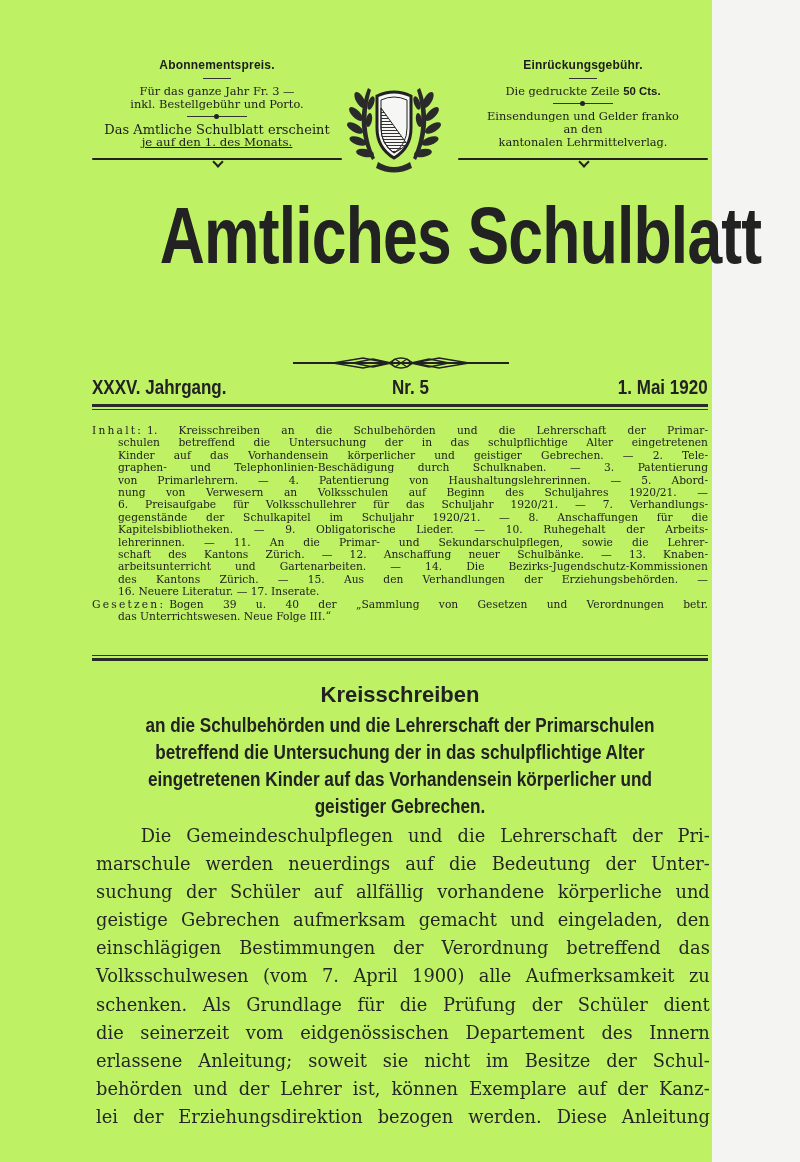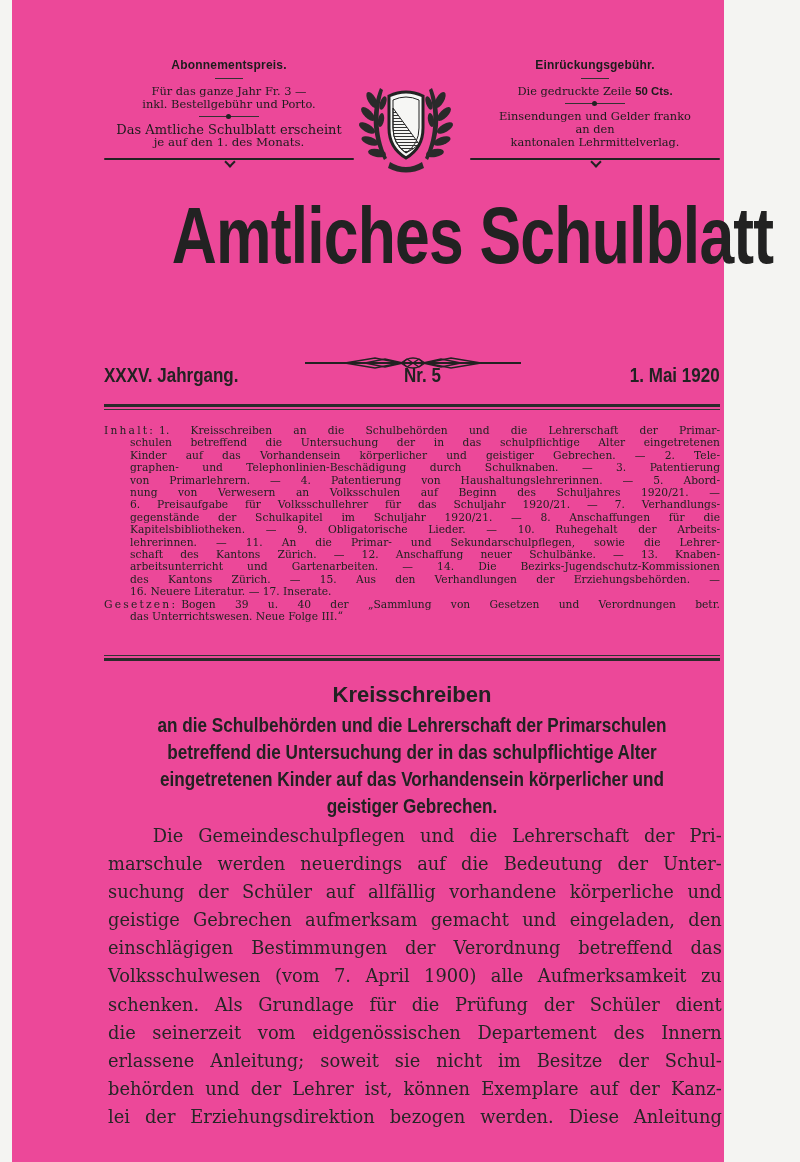"Abonnementspreis." .page { background: #ec4899 -> #bef264; margin-left: 12px -> none }
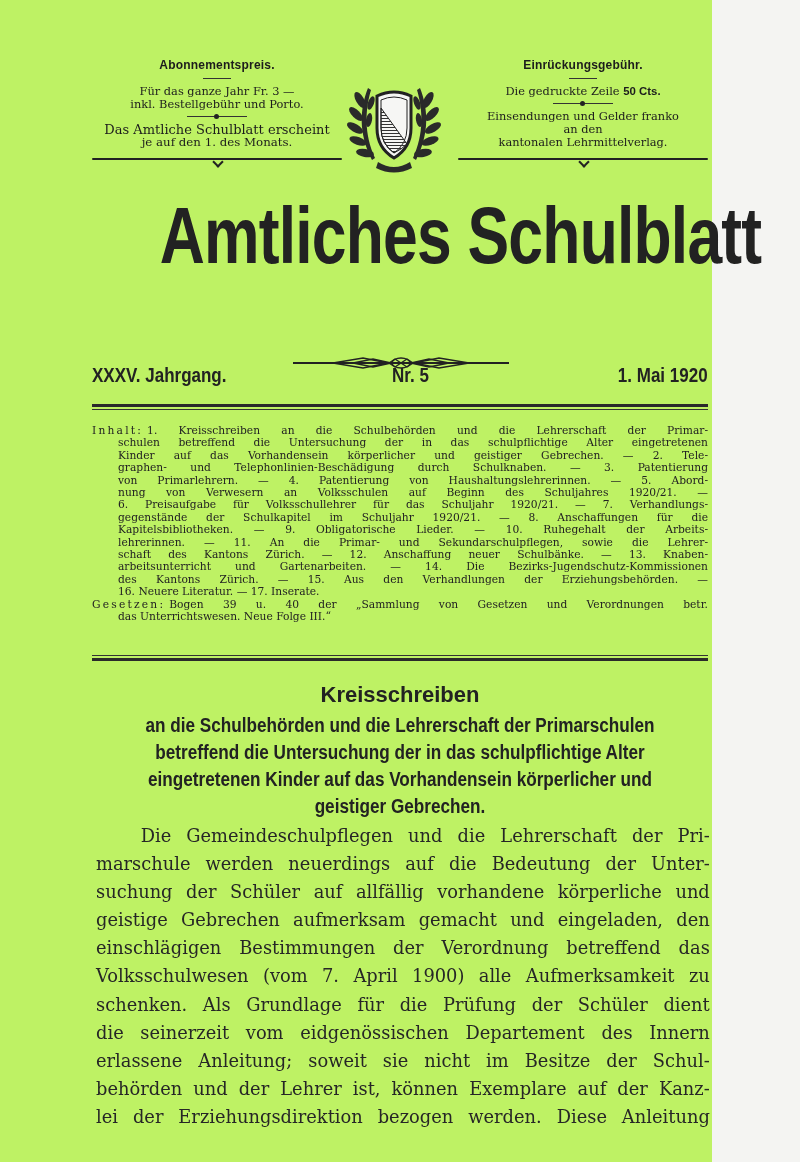"je auf den 1. des" div.line { text-decoration: none -> underline }
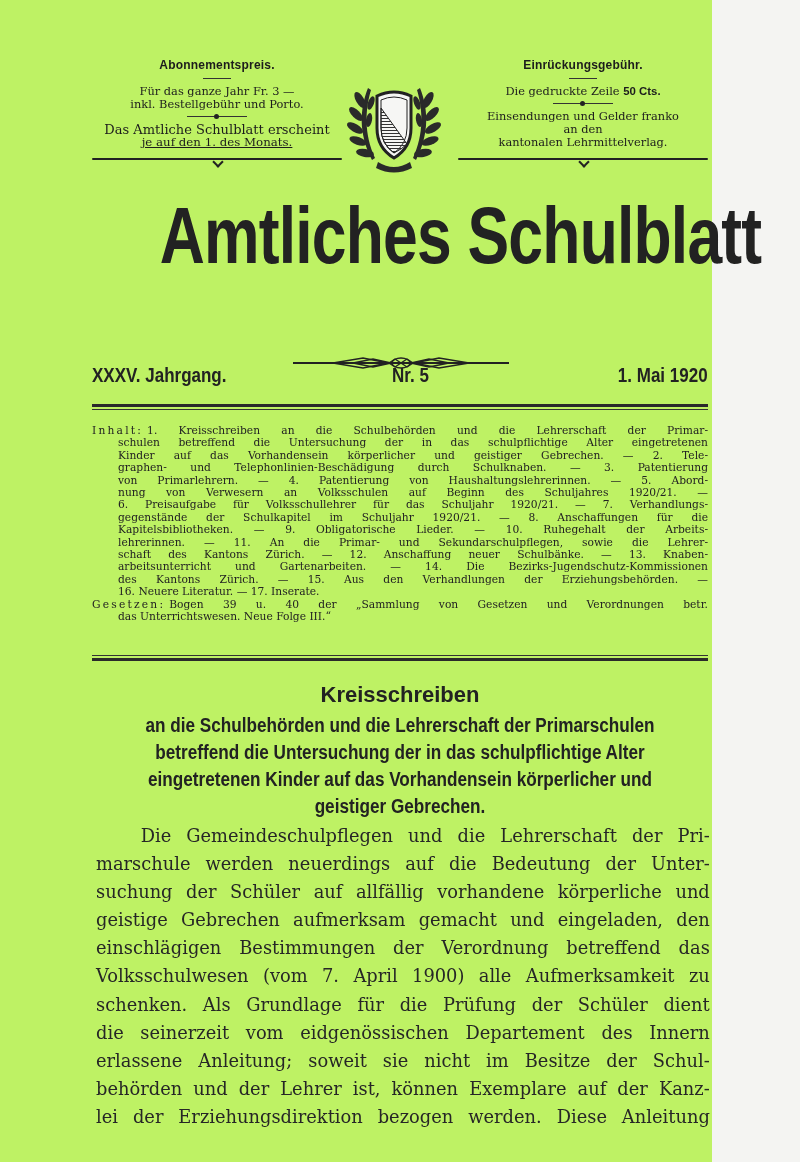"XXXV. Jahrgang." .issue-row { top: 364px -> 376px }
